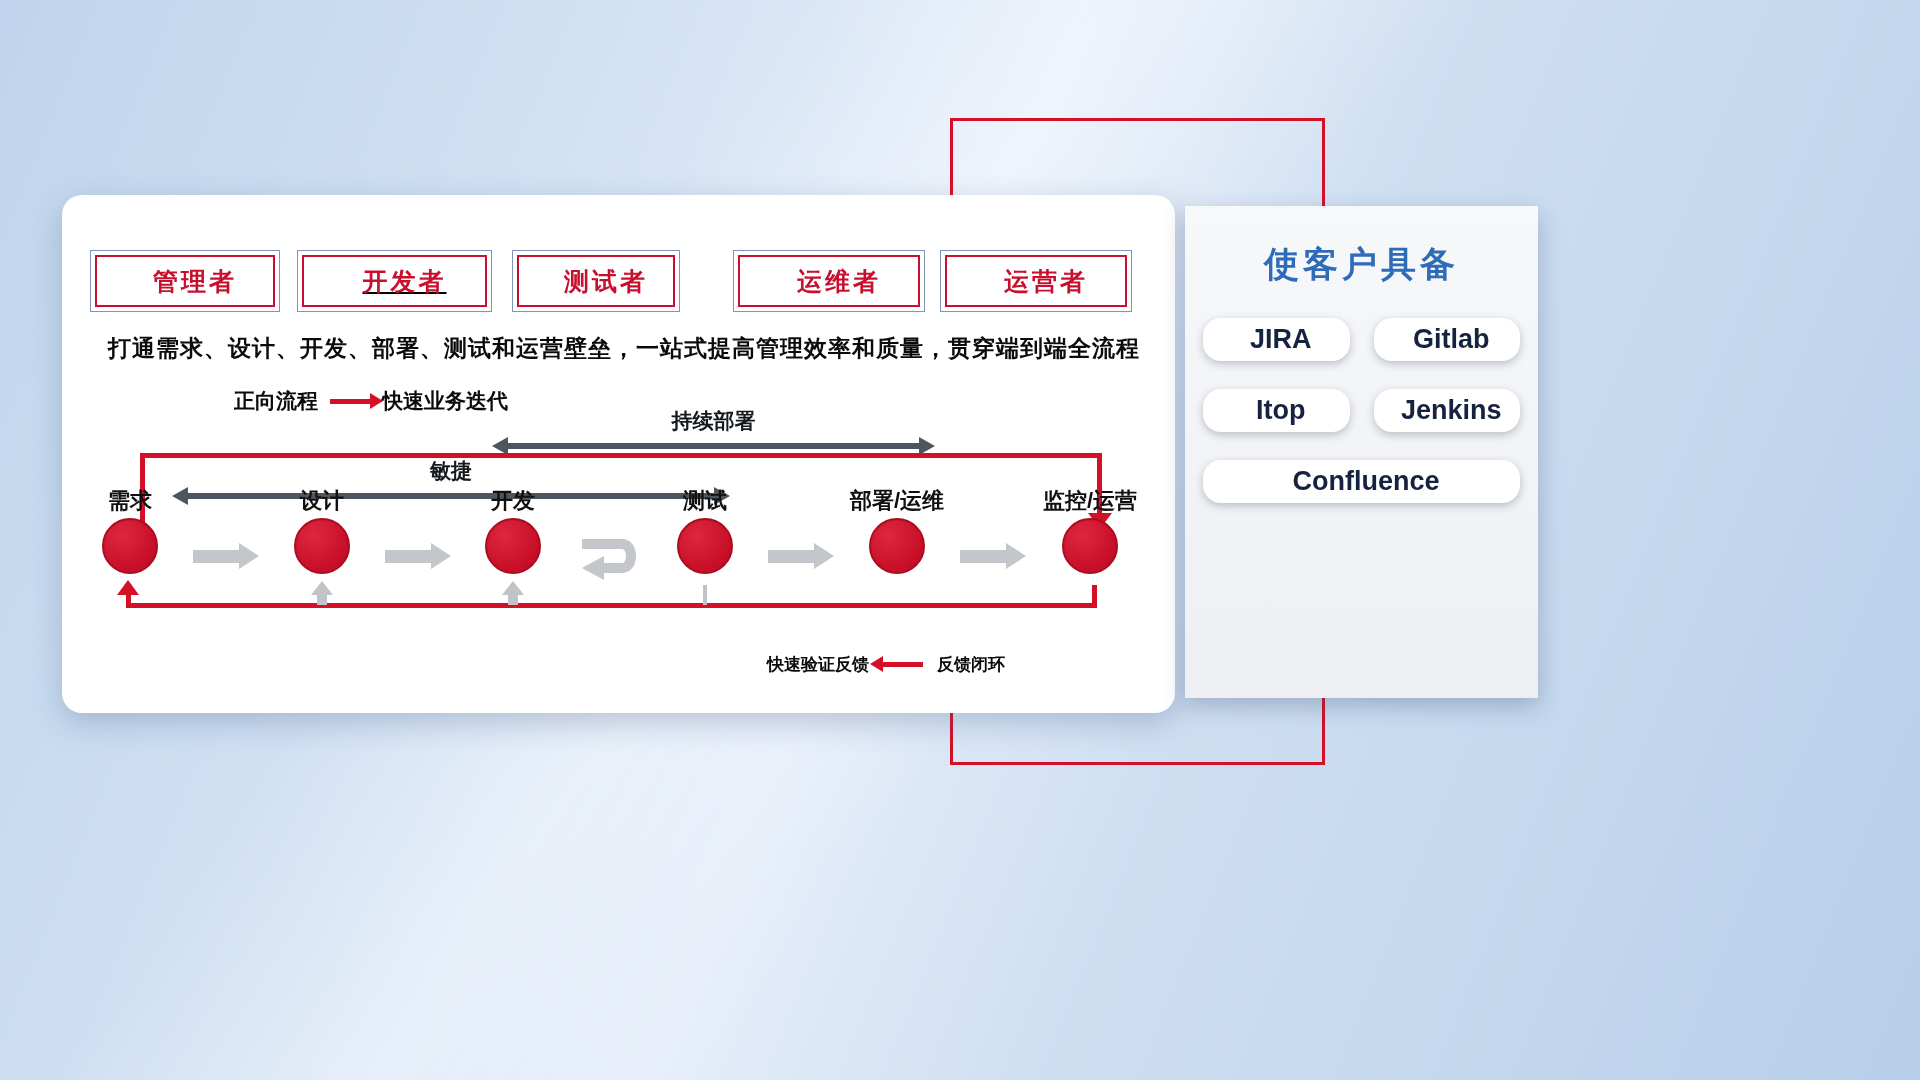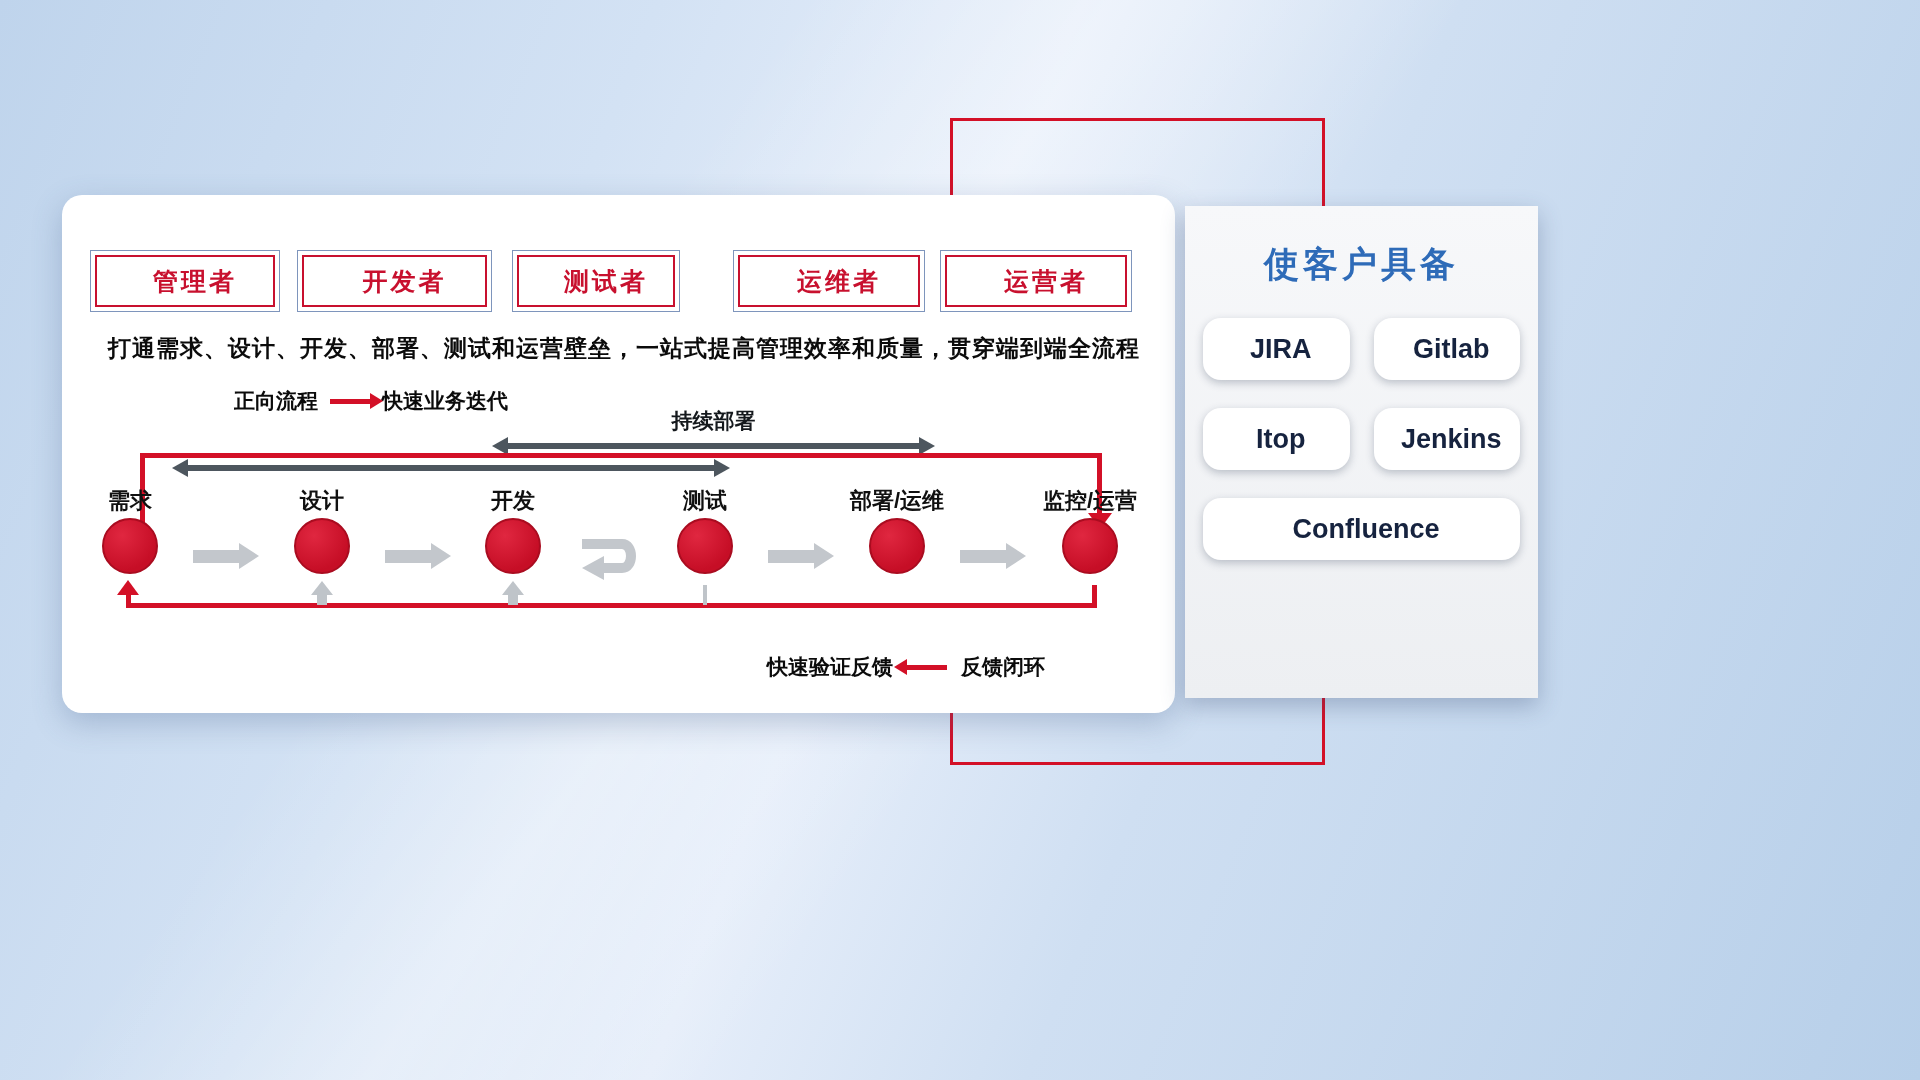"开发者" .rb2 { text-decoration: none -> underline }
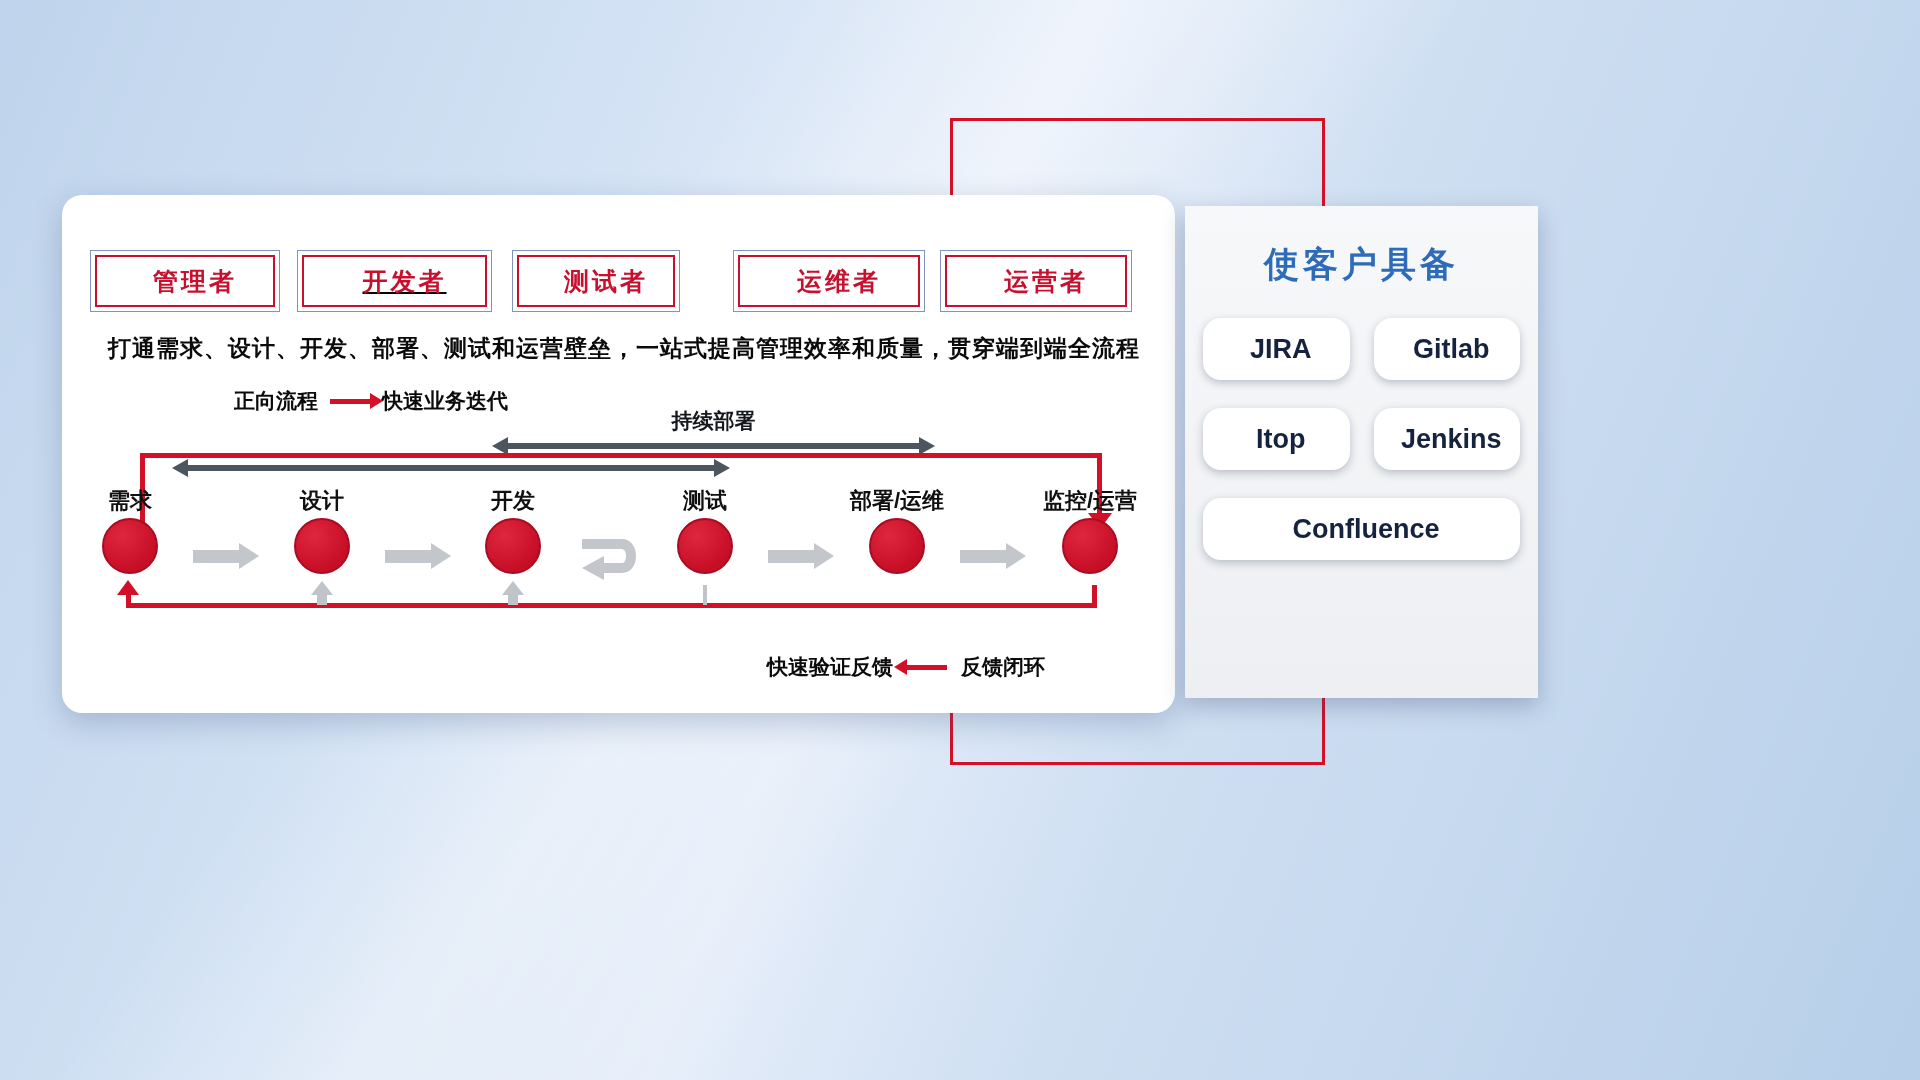"JIRA" .tool-btn { height: 62px -> 43px }
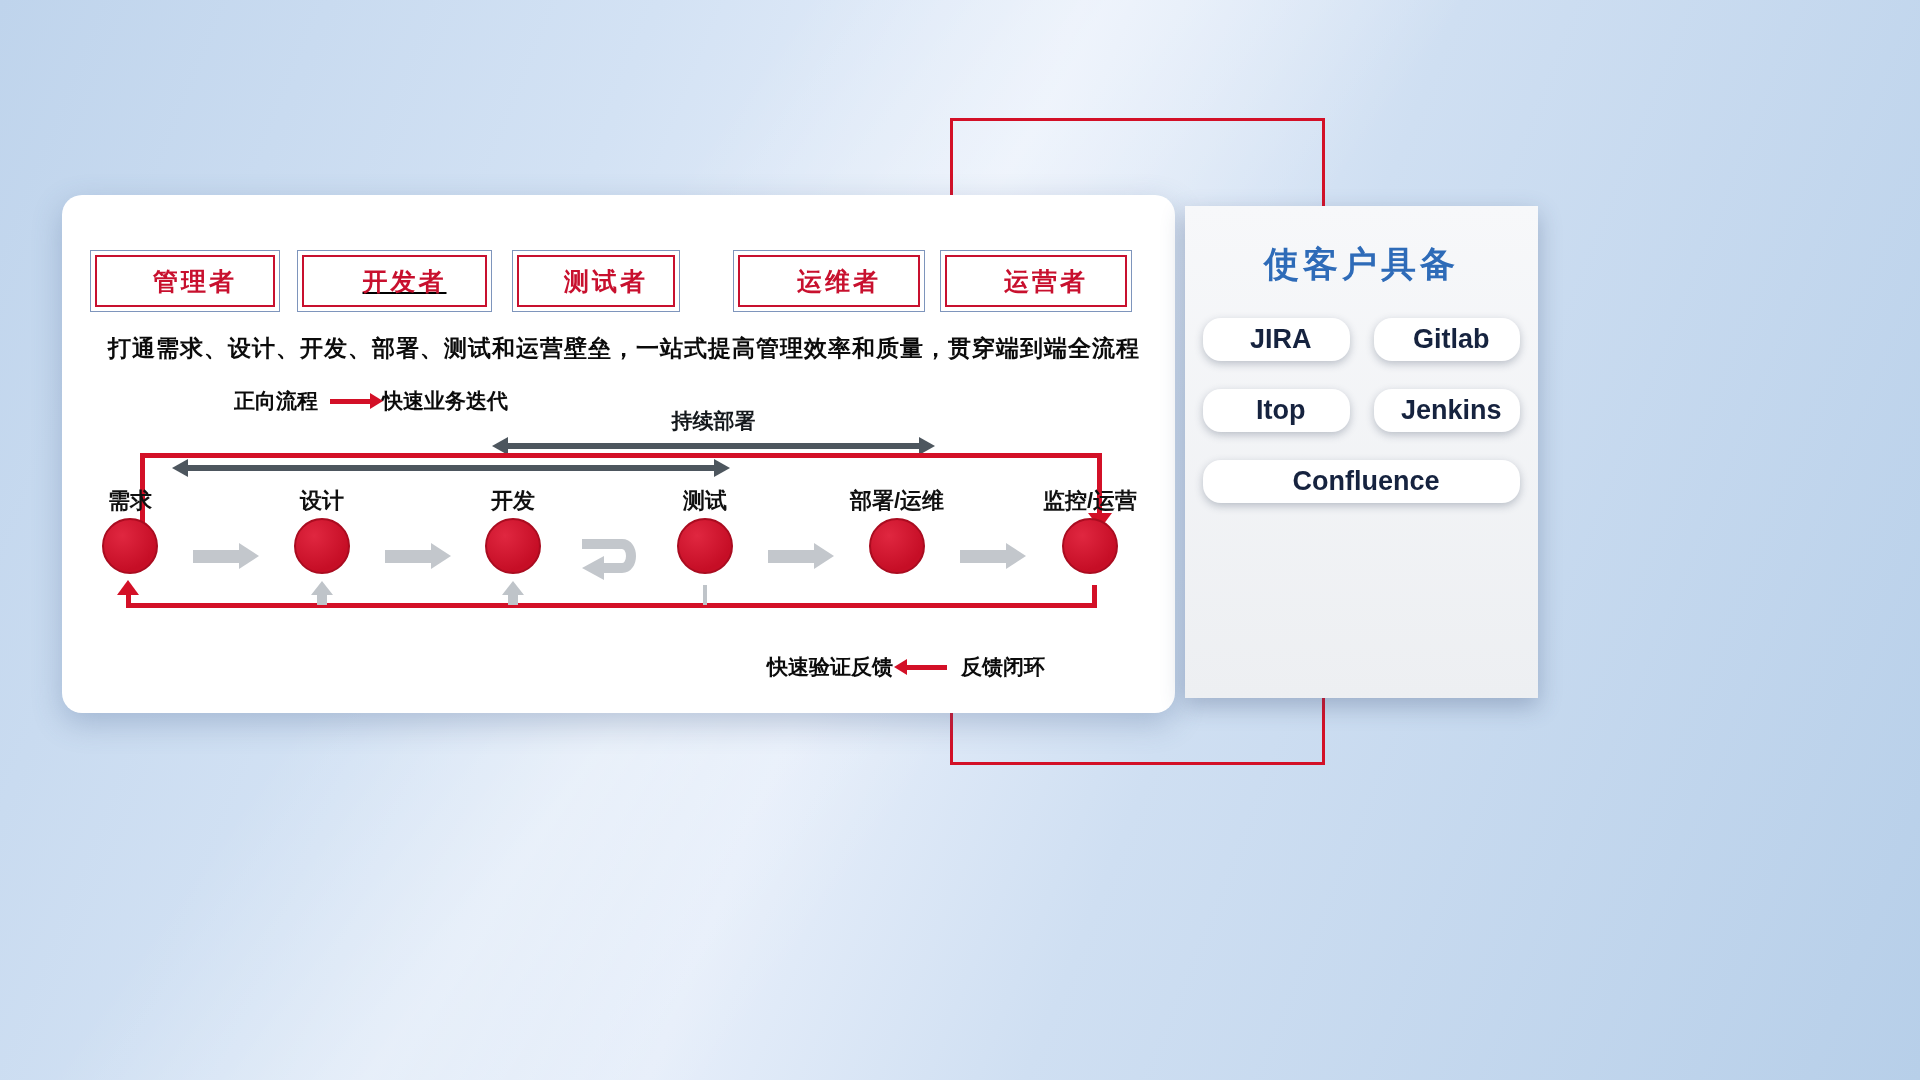"敏捷" div { html: none -> <div>敏捷</div> }
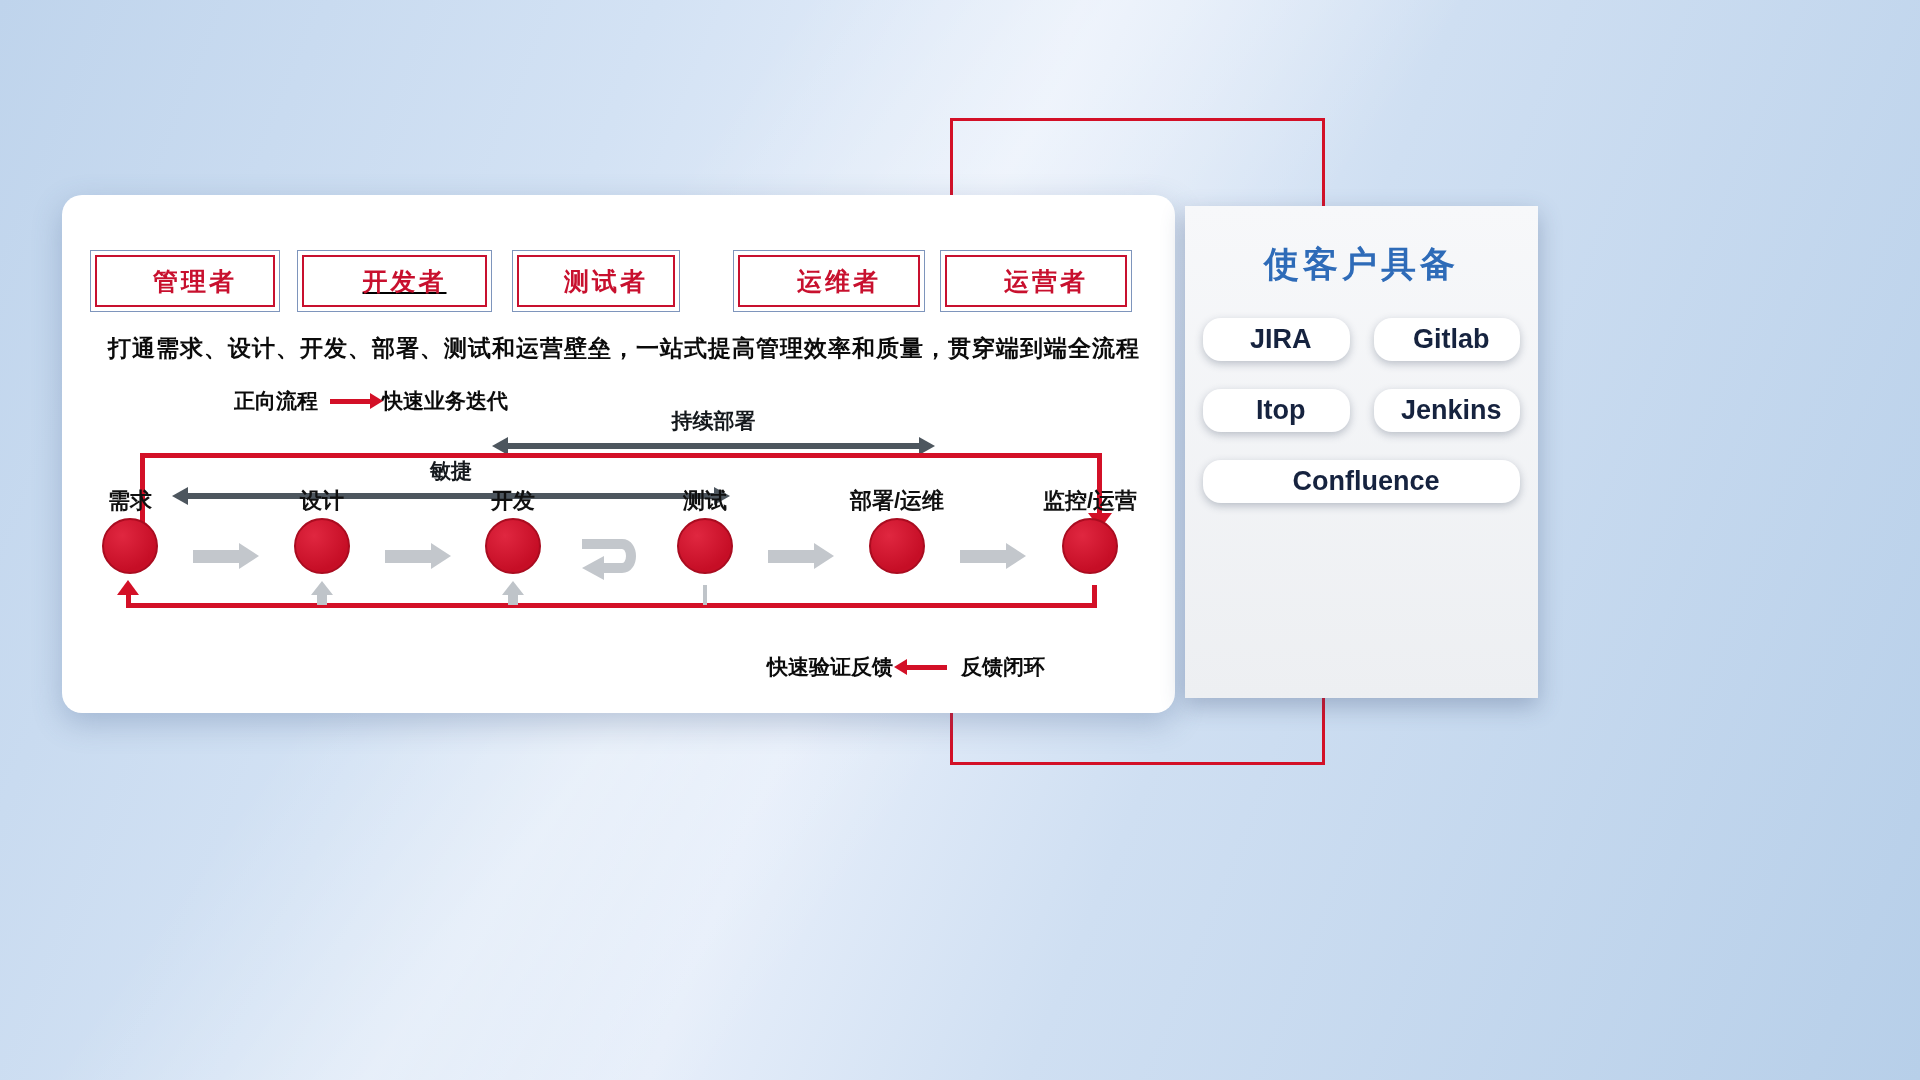"快速验证反馈" .legend-feedback { font-size: 21px -> 17px }
